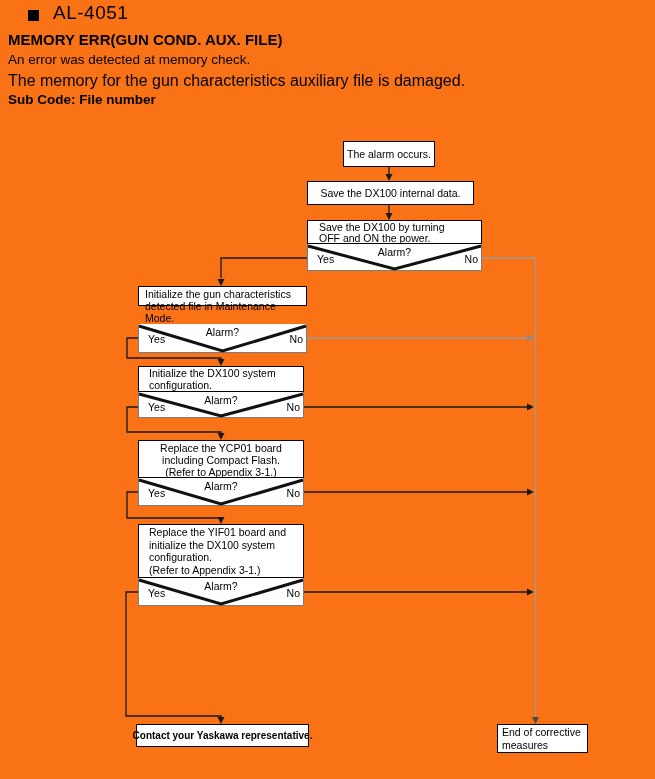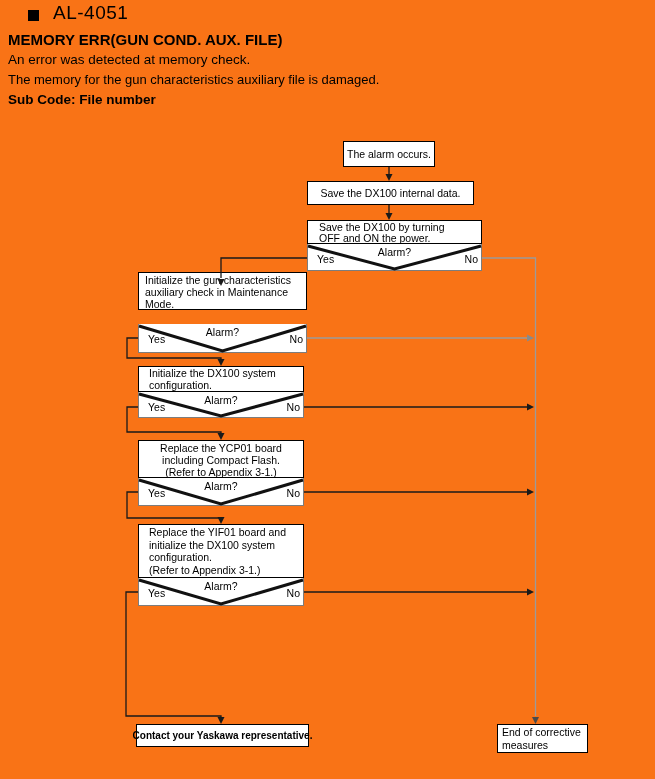"The memory for the gun" .h-line2 { font-size: 13px -> 16px }
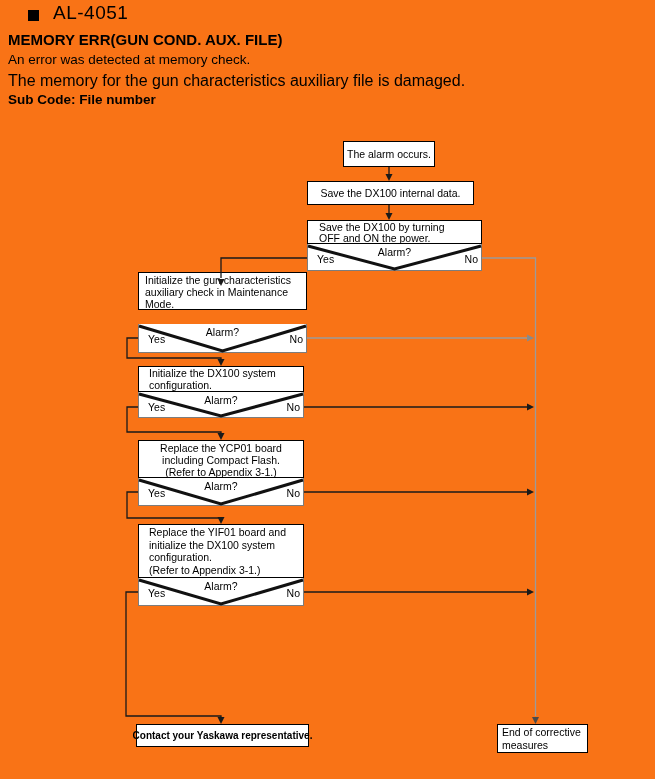"Initialize the gun characteristics" div.abox { height: 38px -> 20px; top: 272px -> 286px }
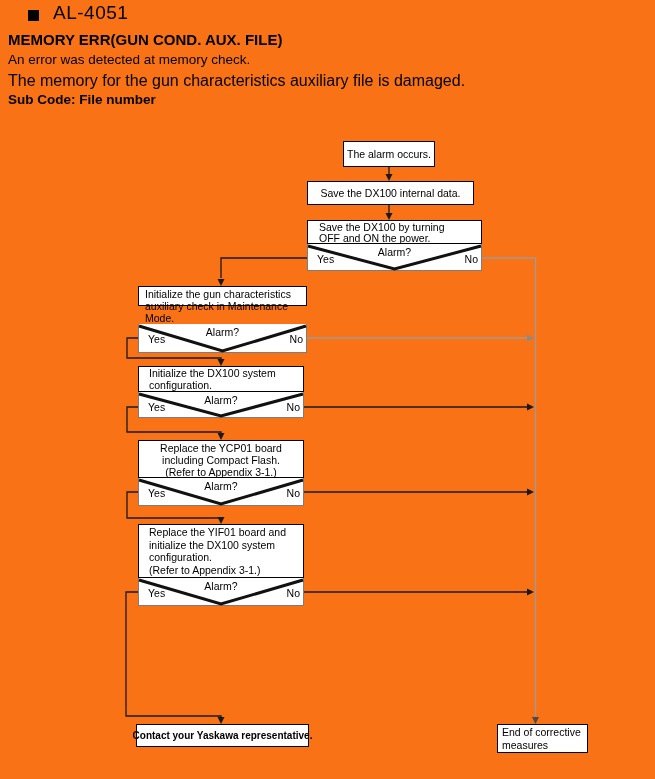"auxiliary check in Maintenance" div.ln { text: auxiliary check -> detected file }
